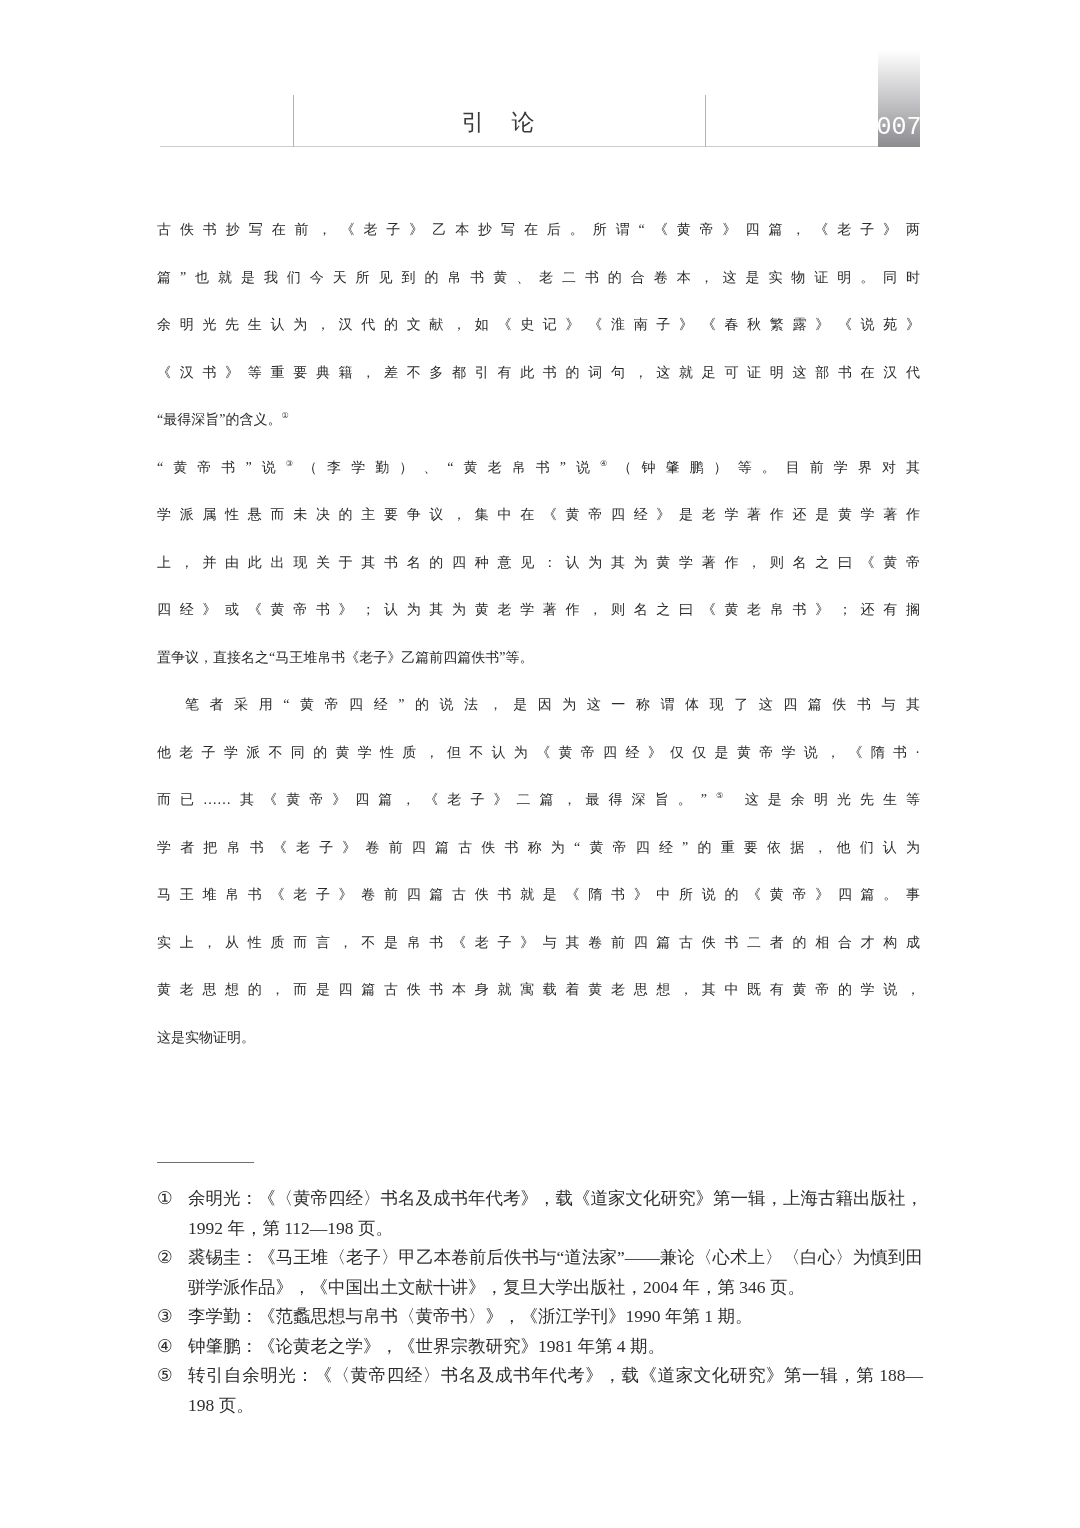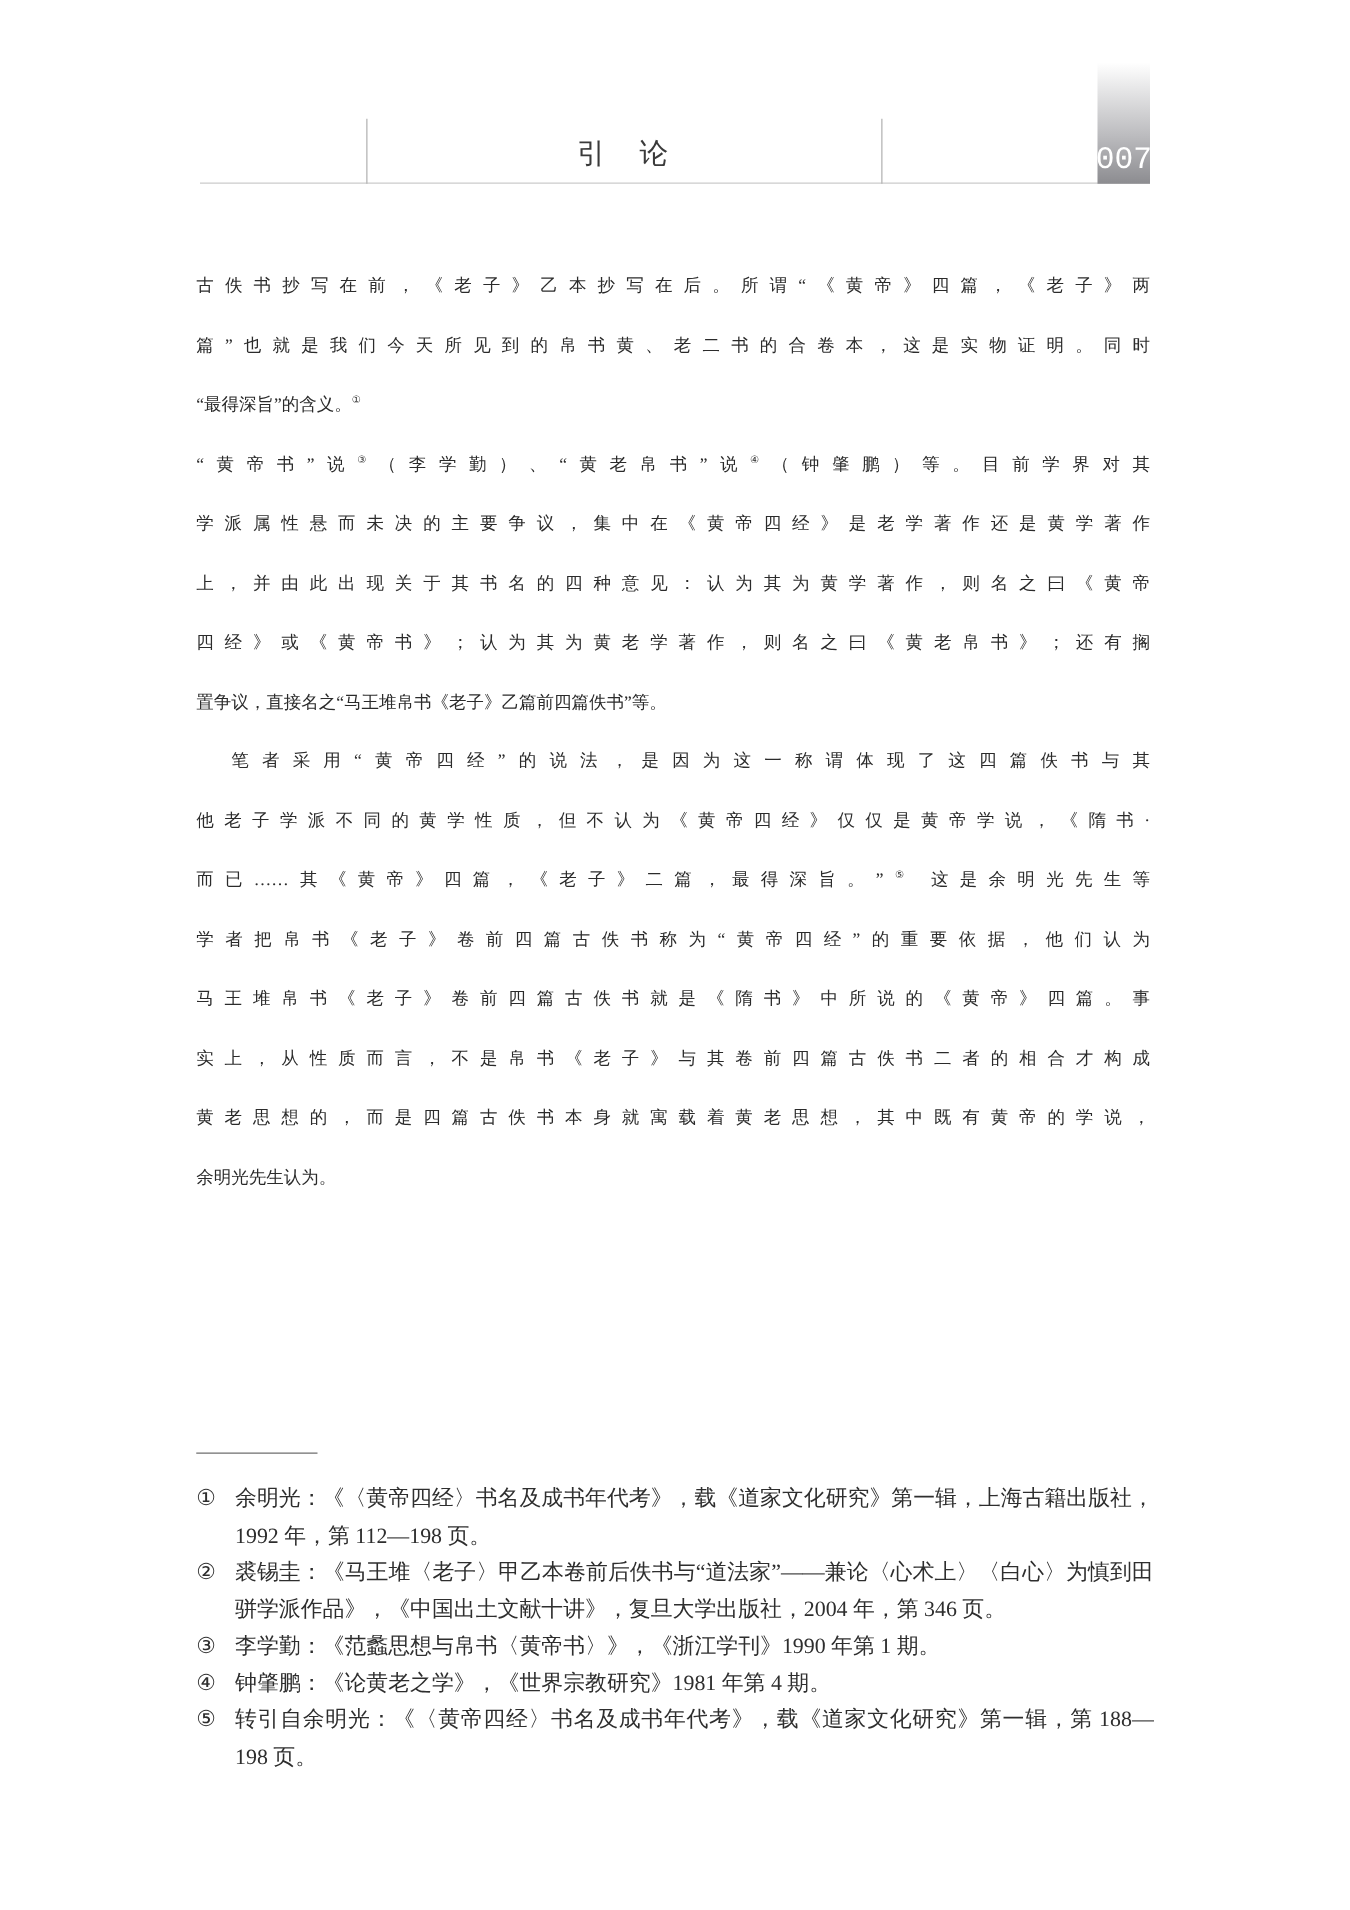"余明光先生认为，汉代的文献，如《史记》《淮南子》《春秋繁露》《说苑》" div.body-line { html: none -> <div>余明光先生认为，汉代的文献，如《史记》《淮南子》《春秋繁露》《说苑》</div> }
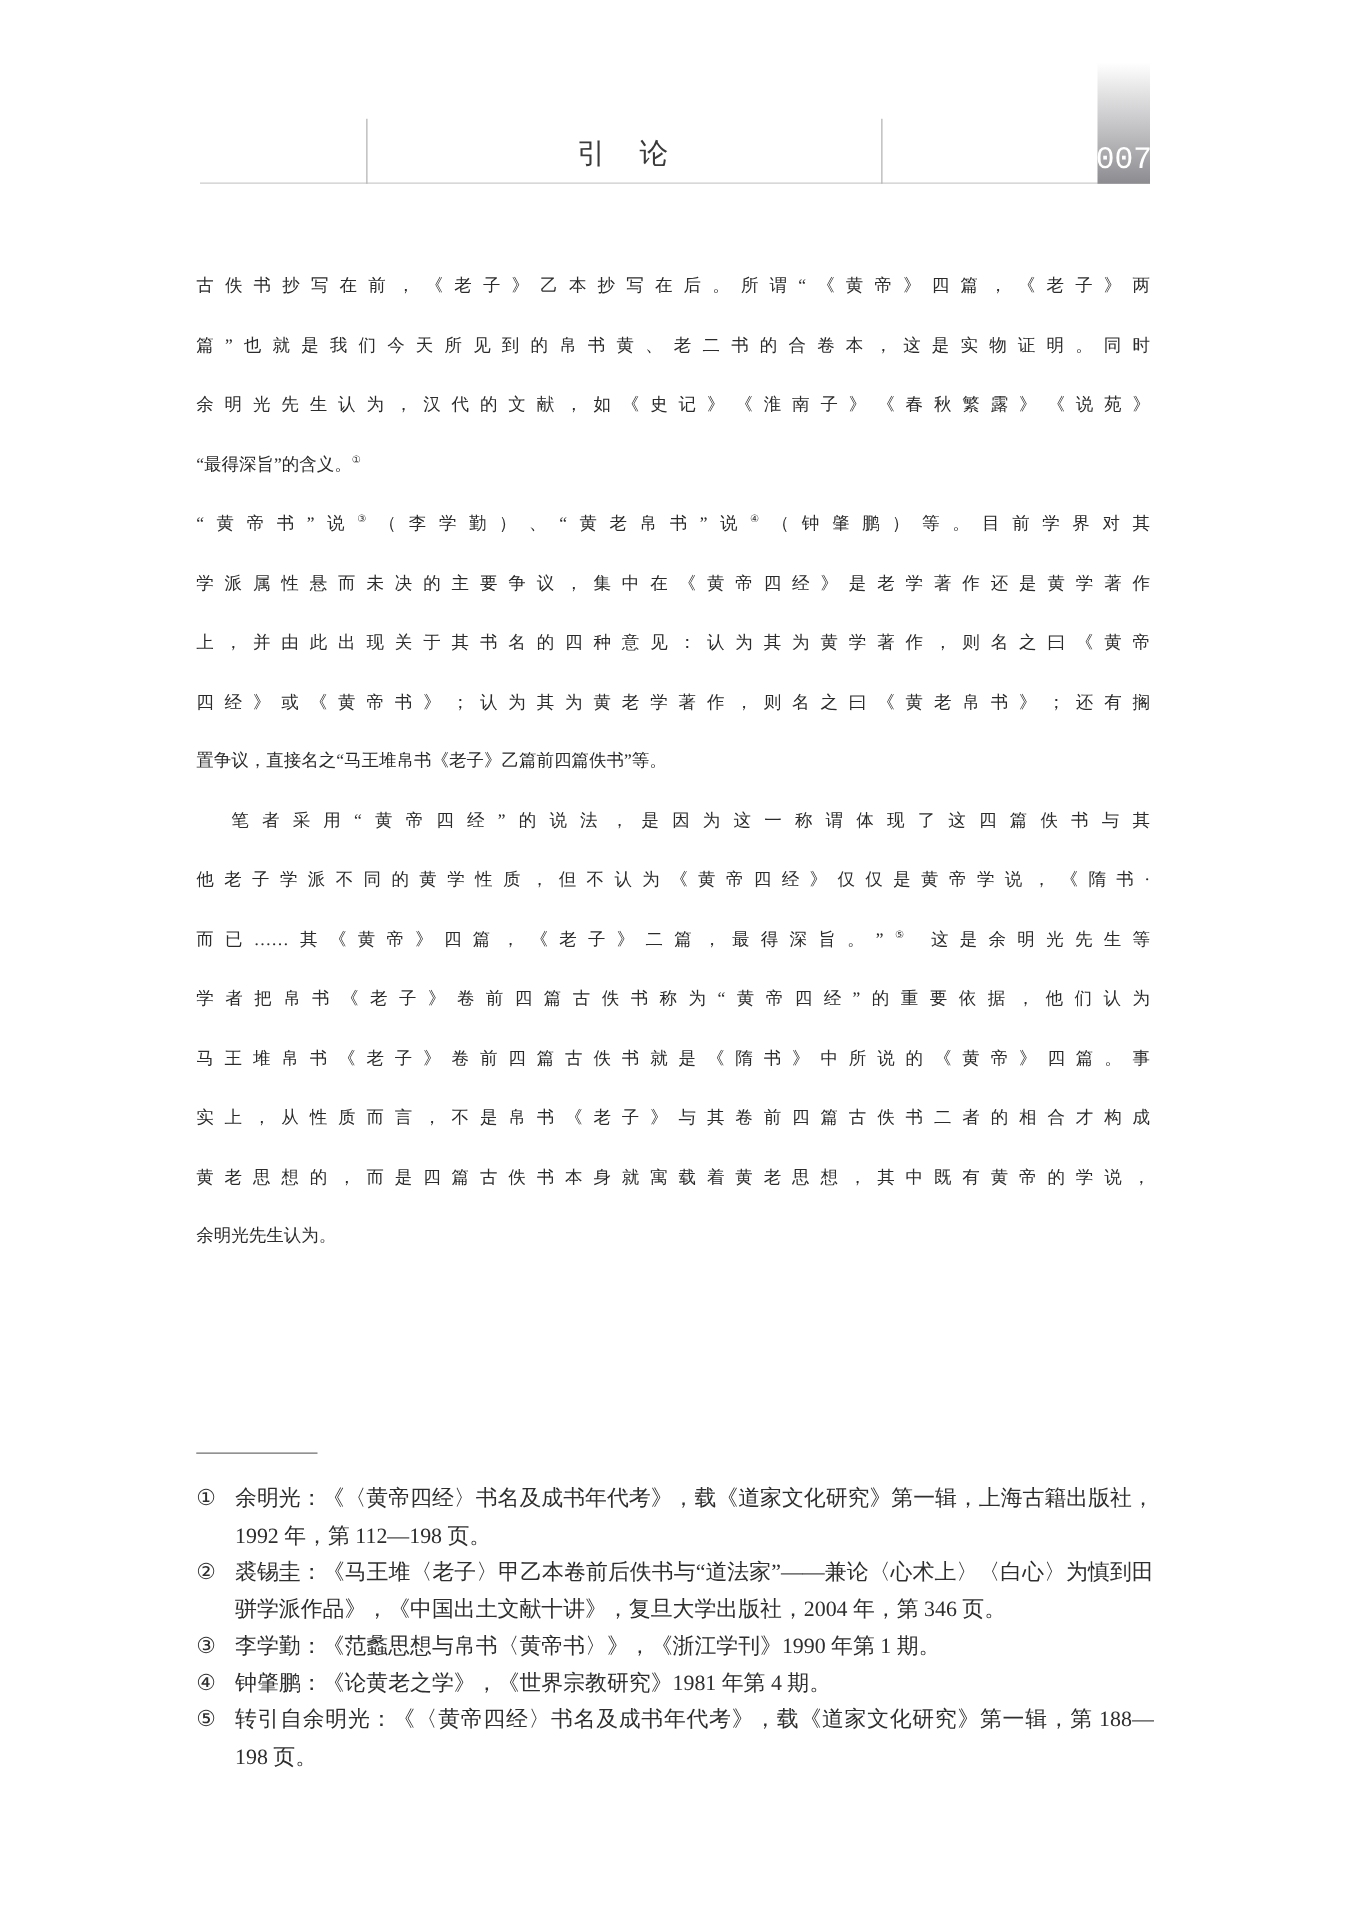"《汉书》等重要典籍，差不多都引有此书的词句，这就足可证明这部书在汉代" div.body-line { html: none -> <div>《汉书》等重要典籍，差不多都引有此书的词句，这就足可证明这部书在汉代</div> }
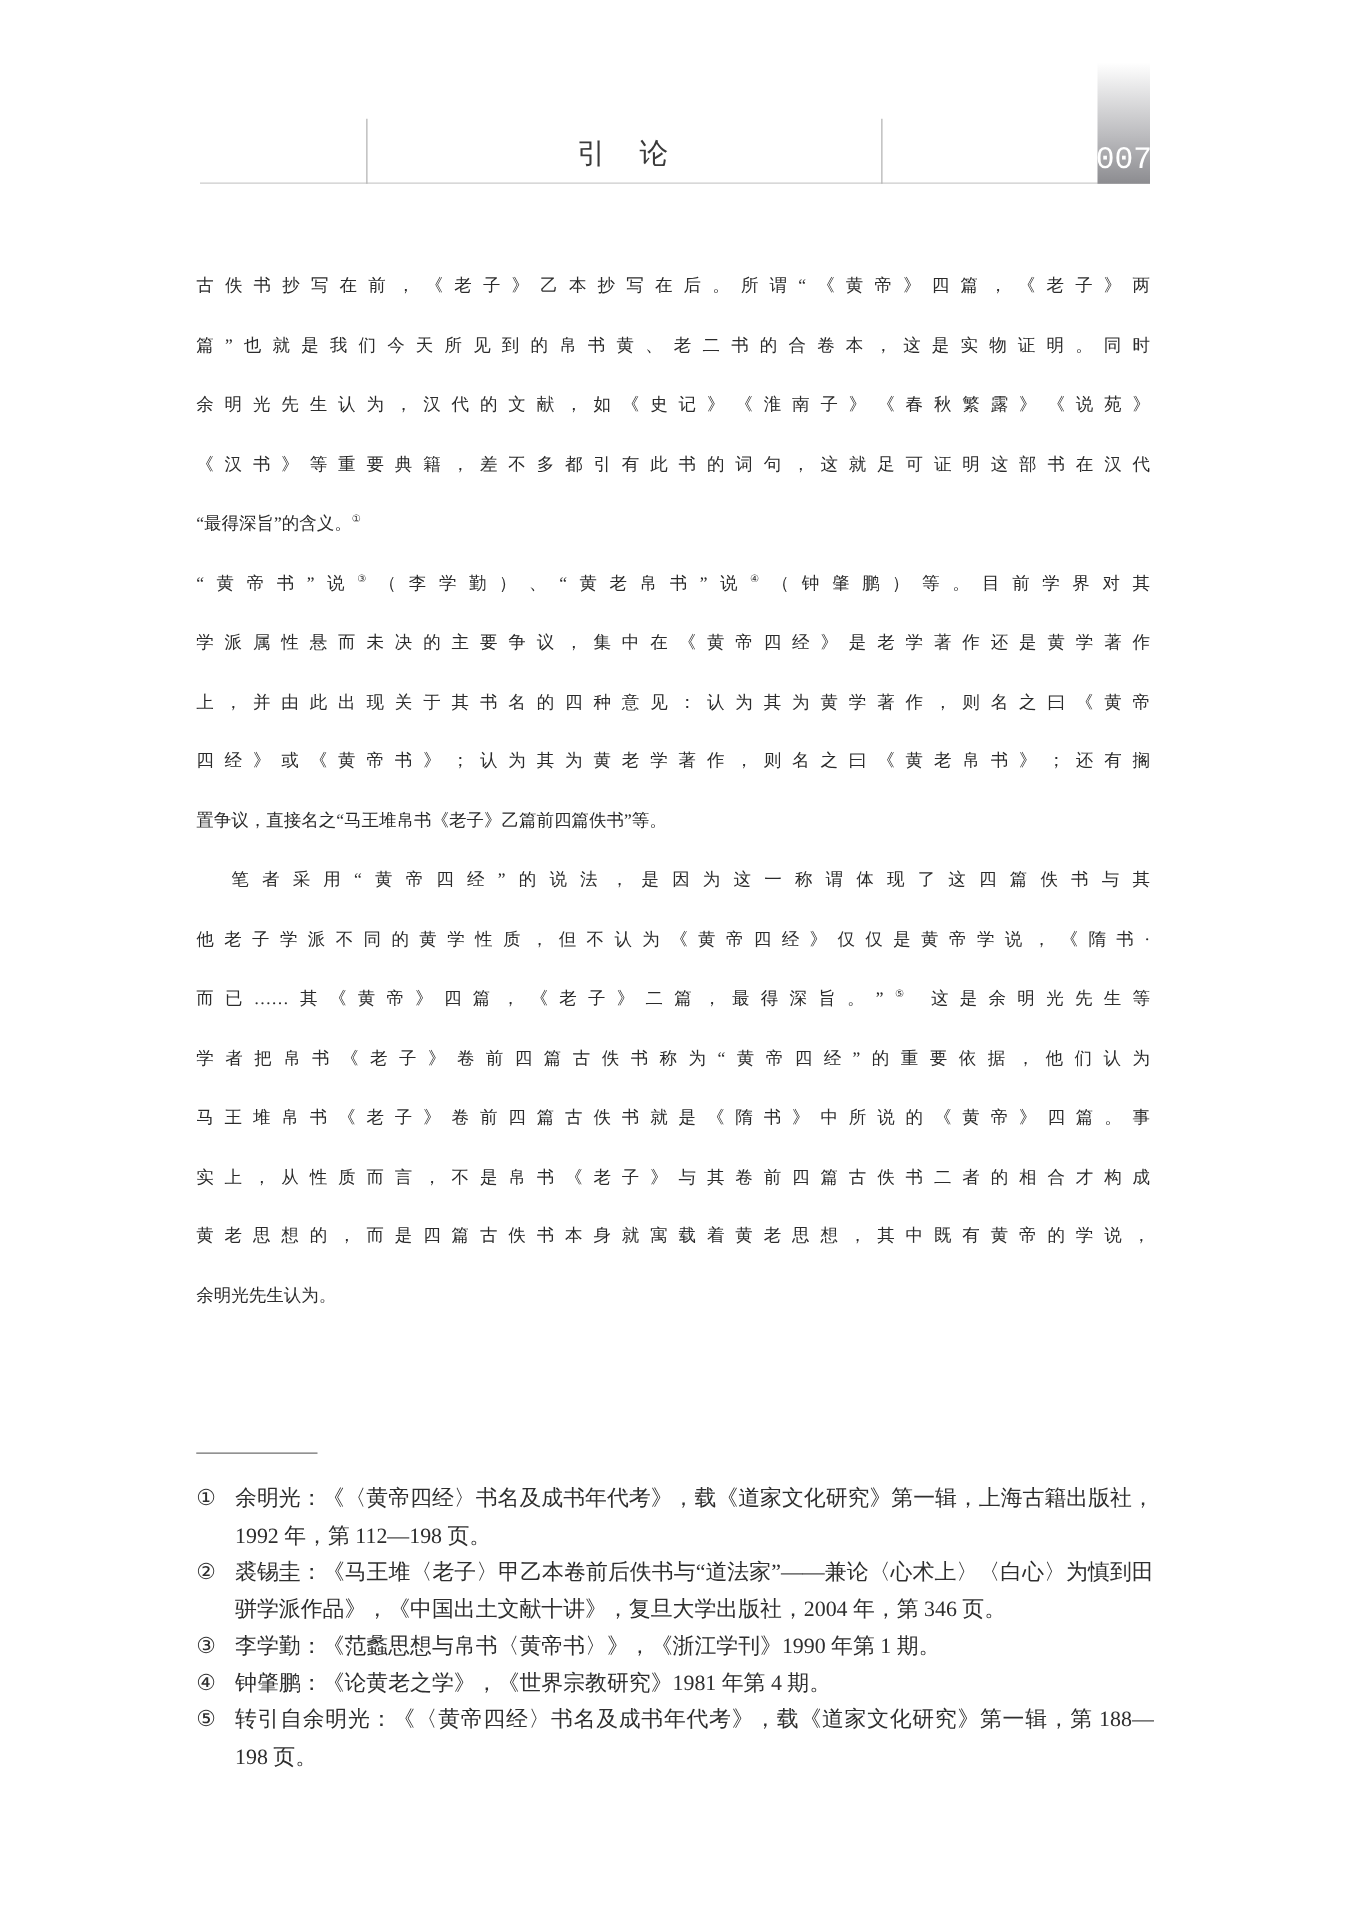"余明光先生认为。" div.body-line { text: 余明光先生认为 -> 这是实物证明 }
